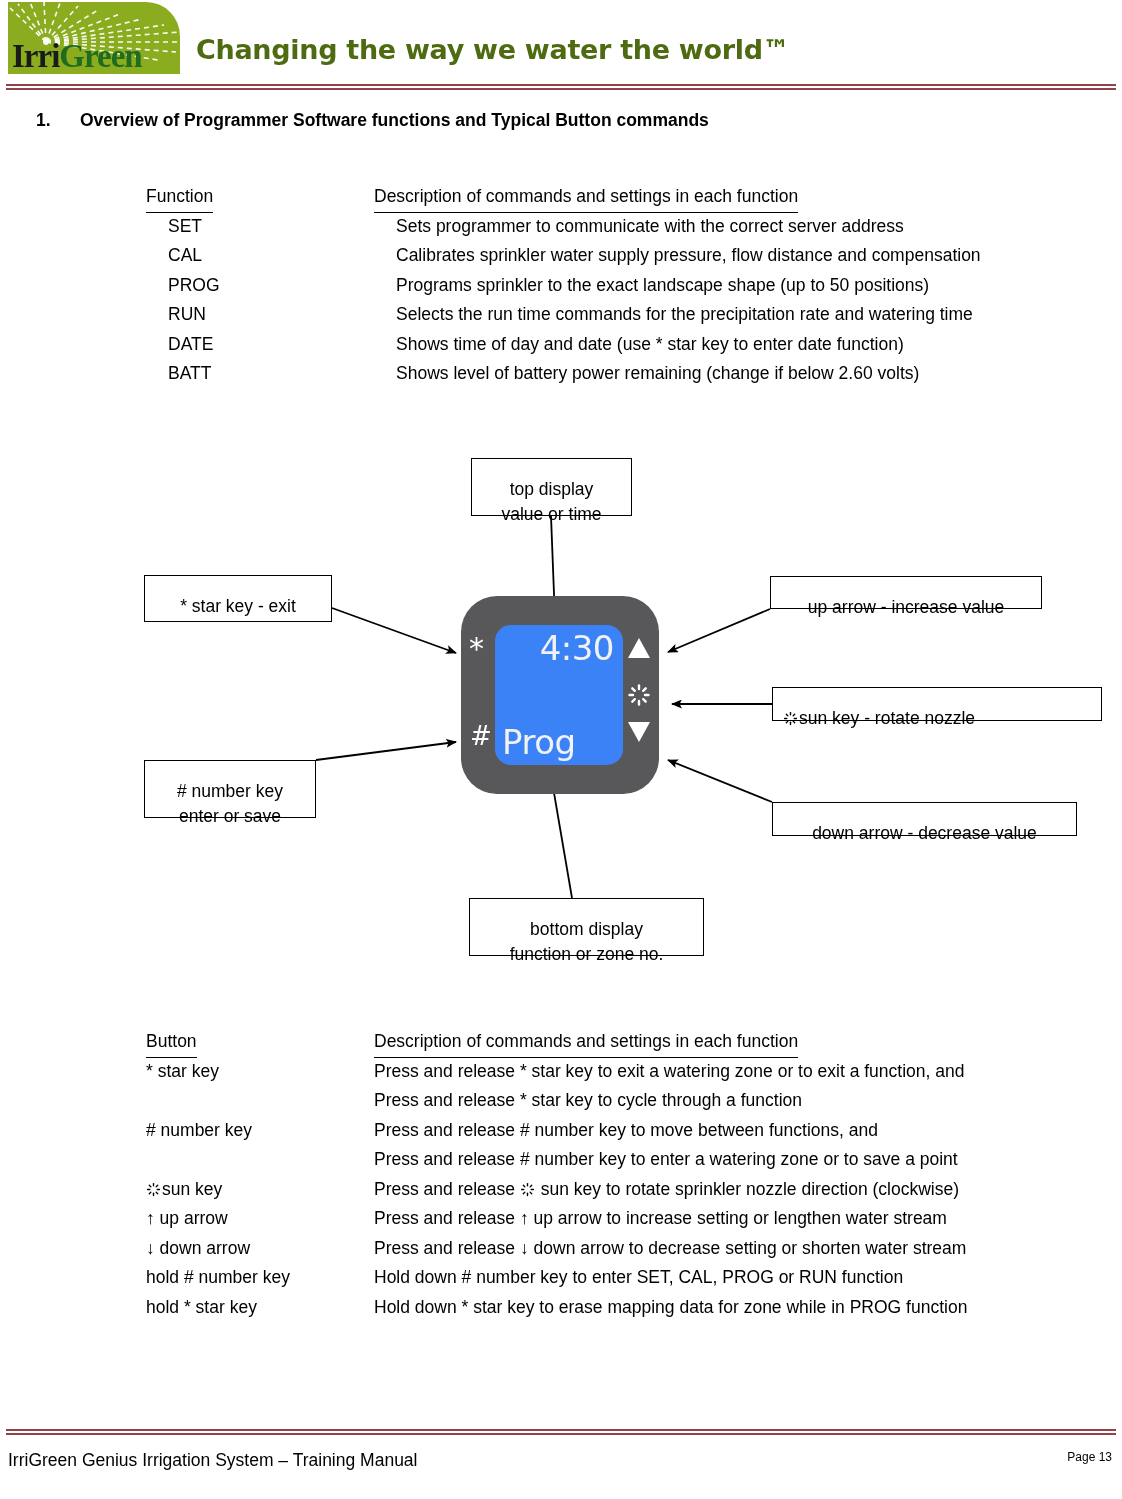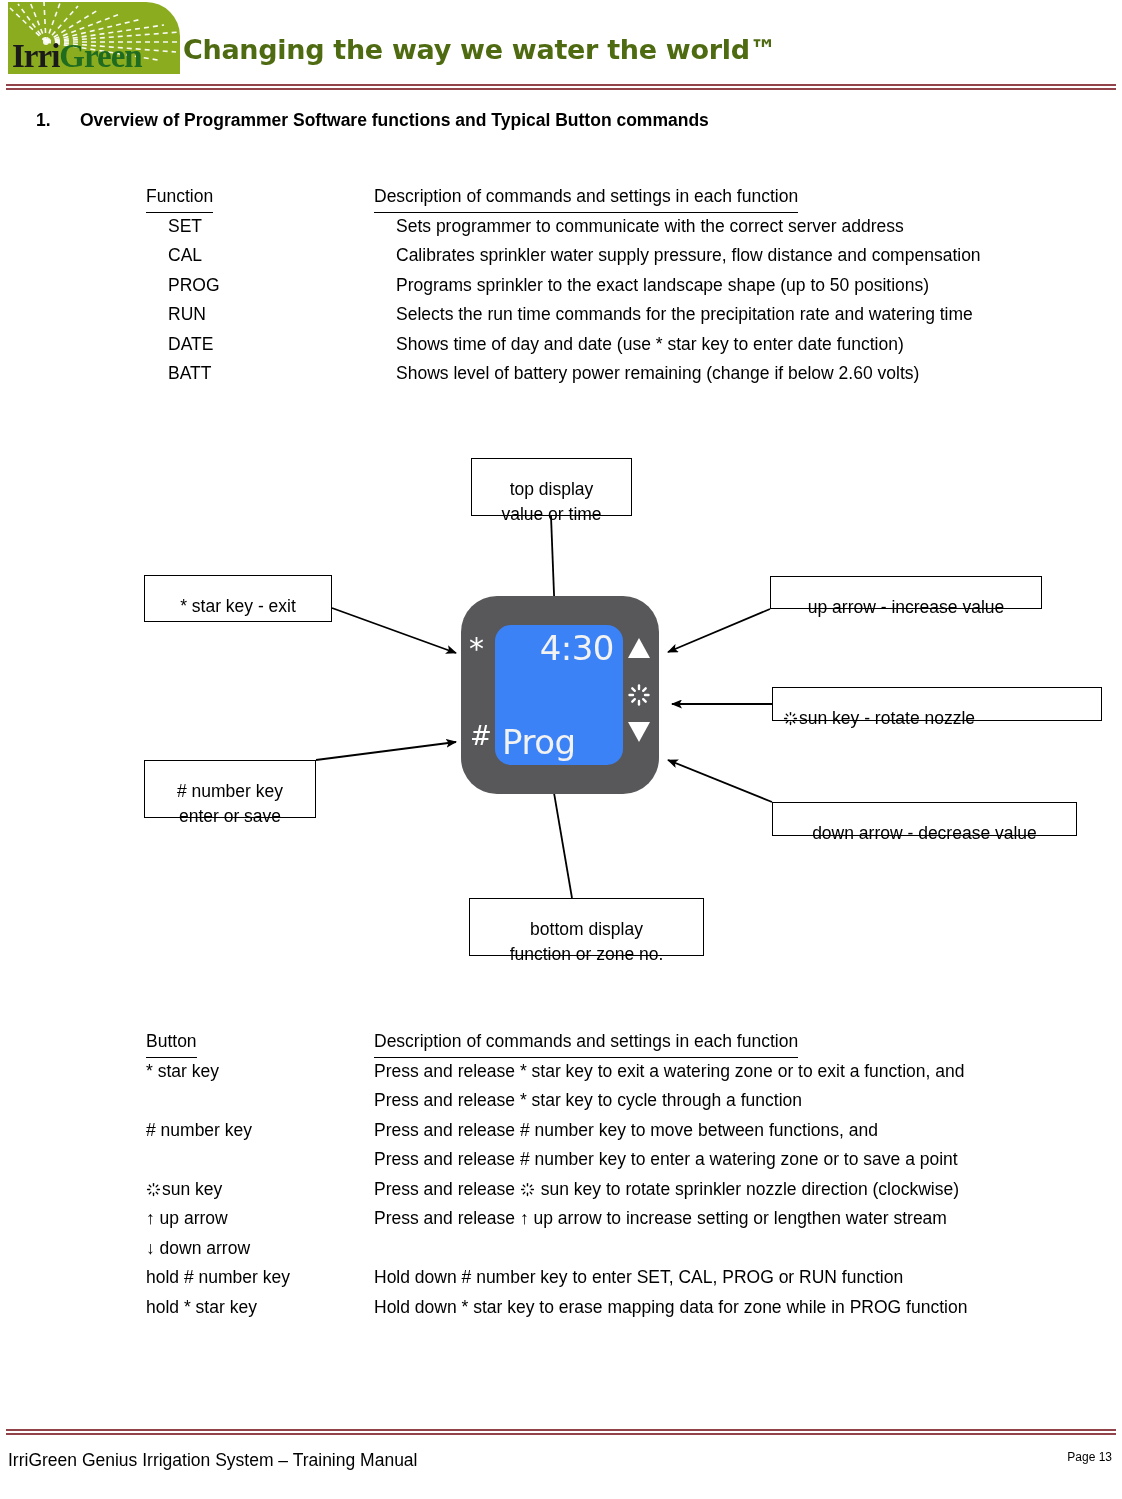"Changing the way we water" #tagline { left: 183px -> 196px }
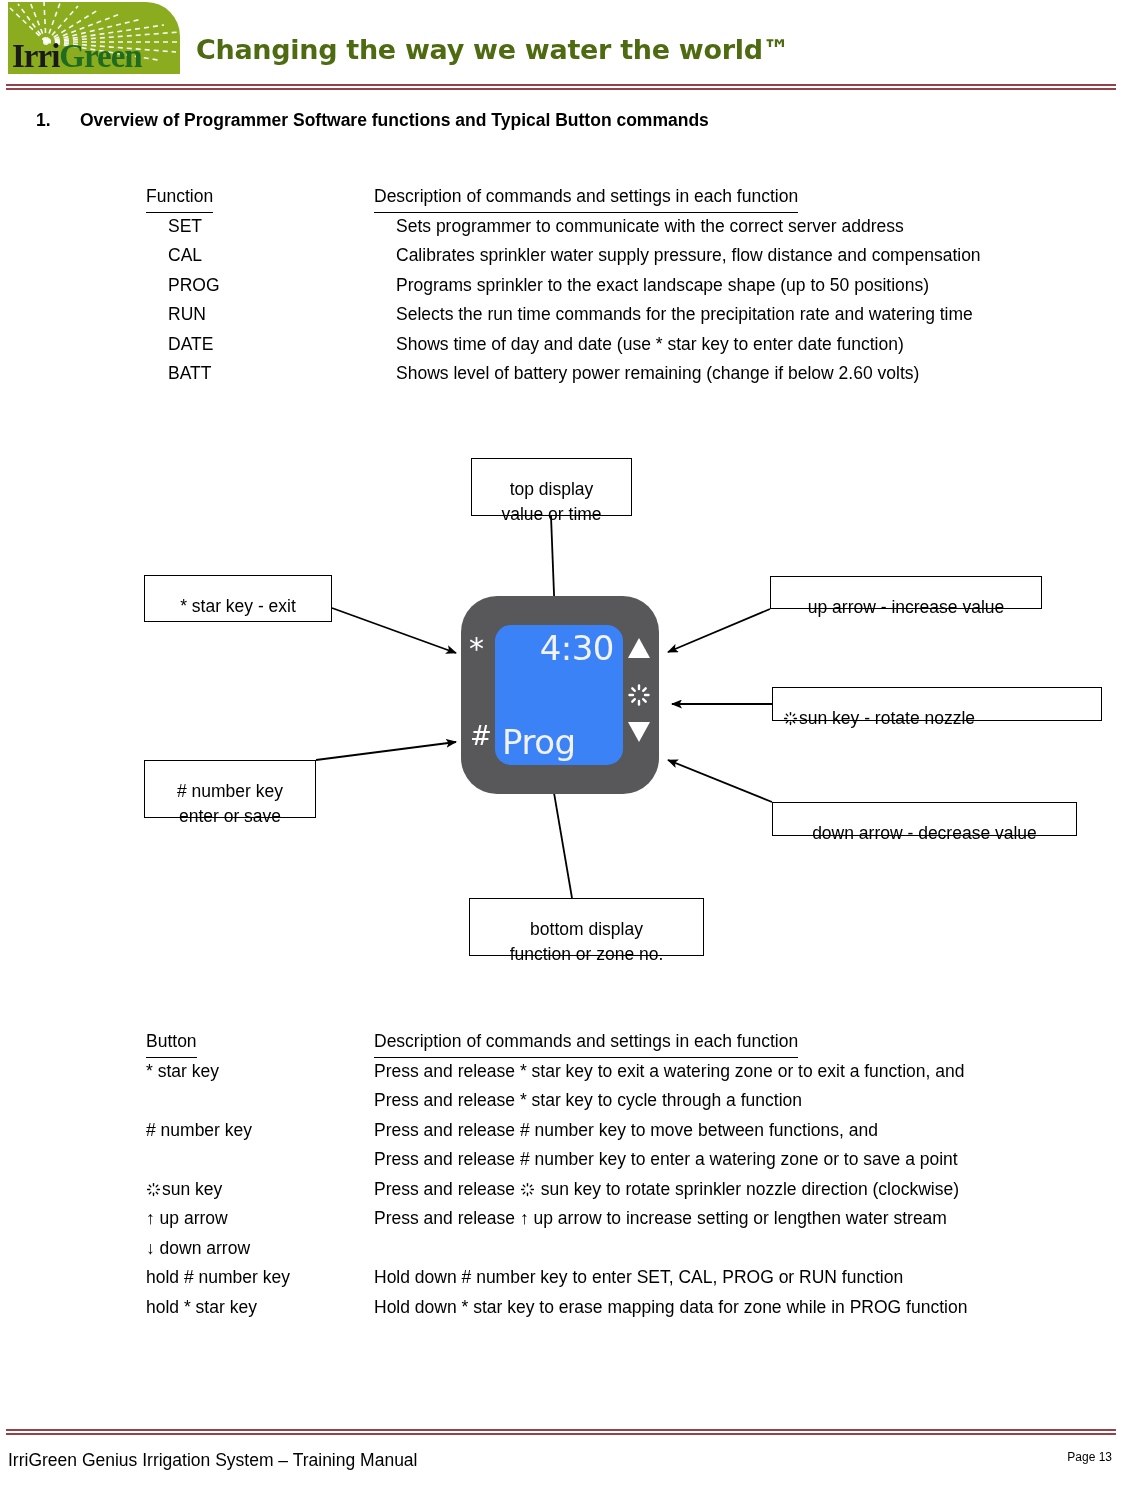"Press and release ↓ down" div.col-b { html: none -> <div>Press and release ↓ down arrow to decrease setting or shorten water stream</div> }
